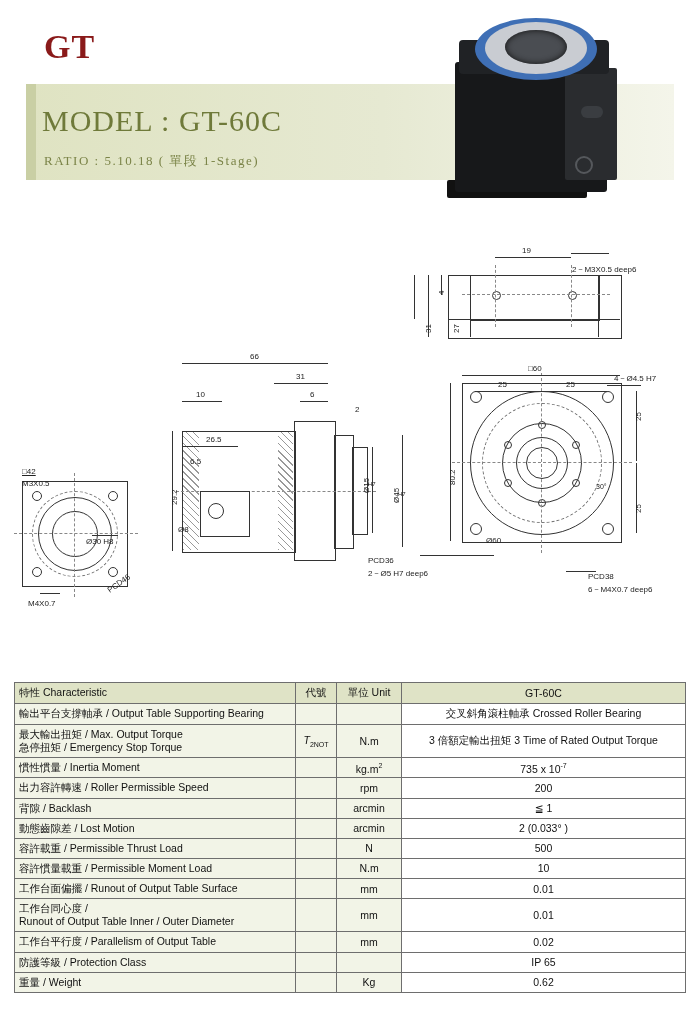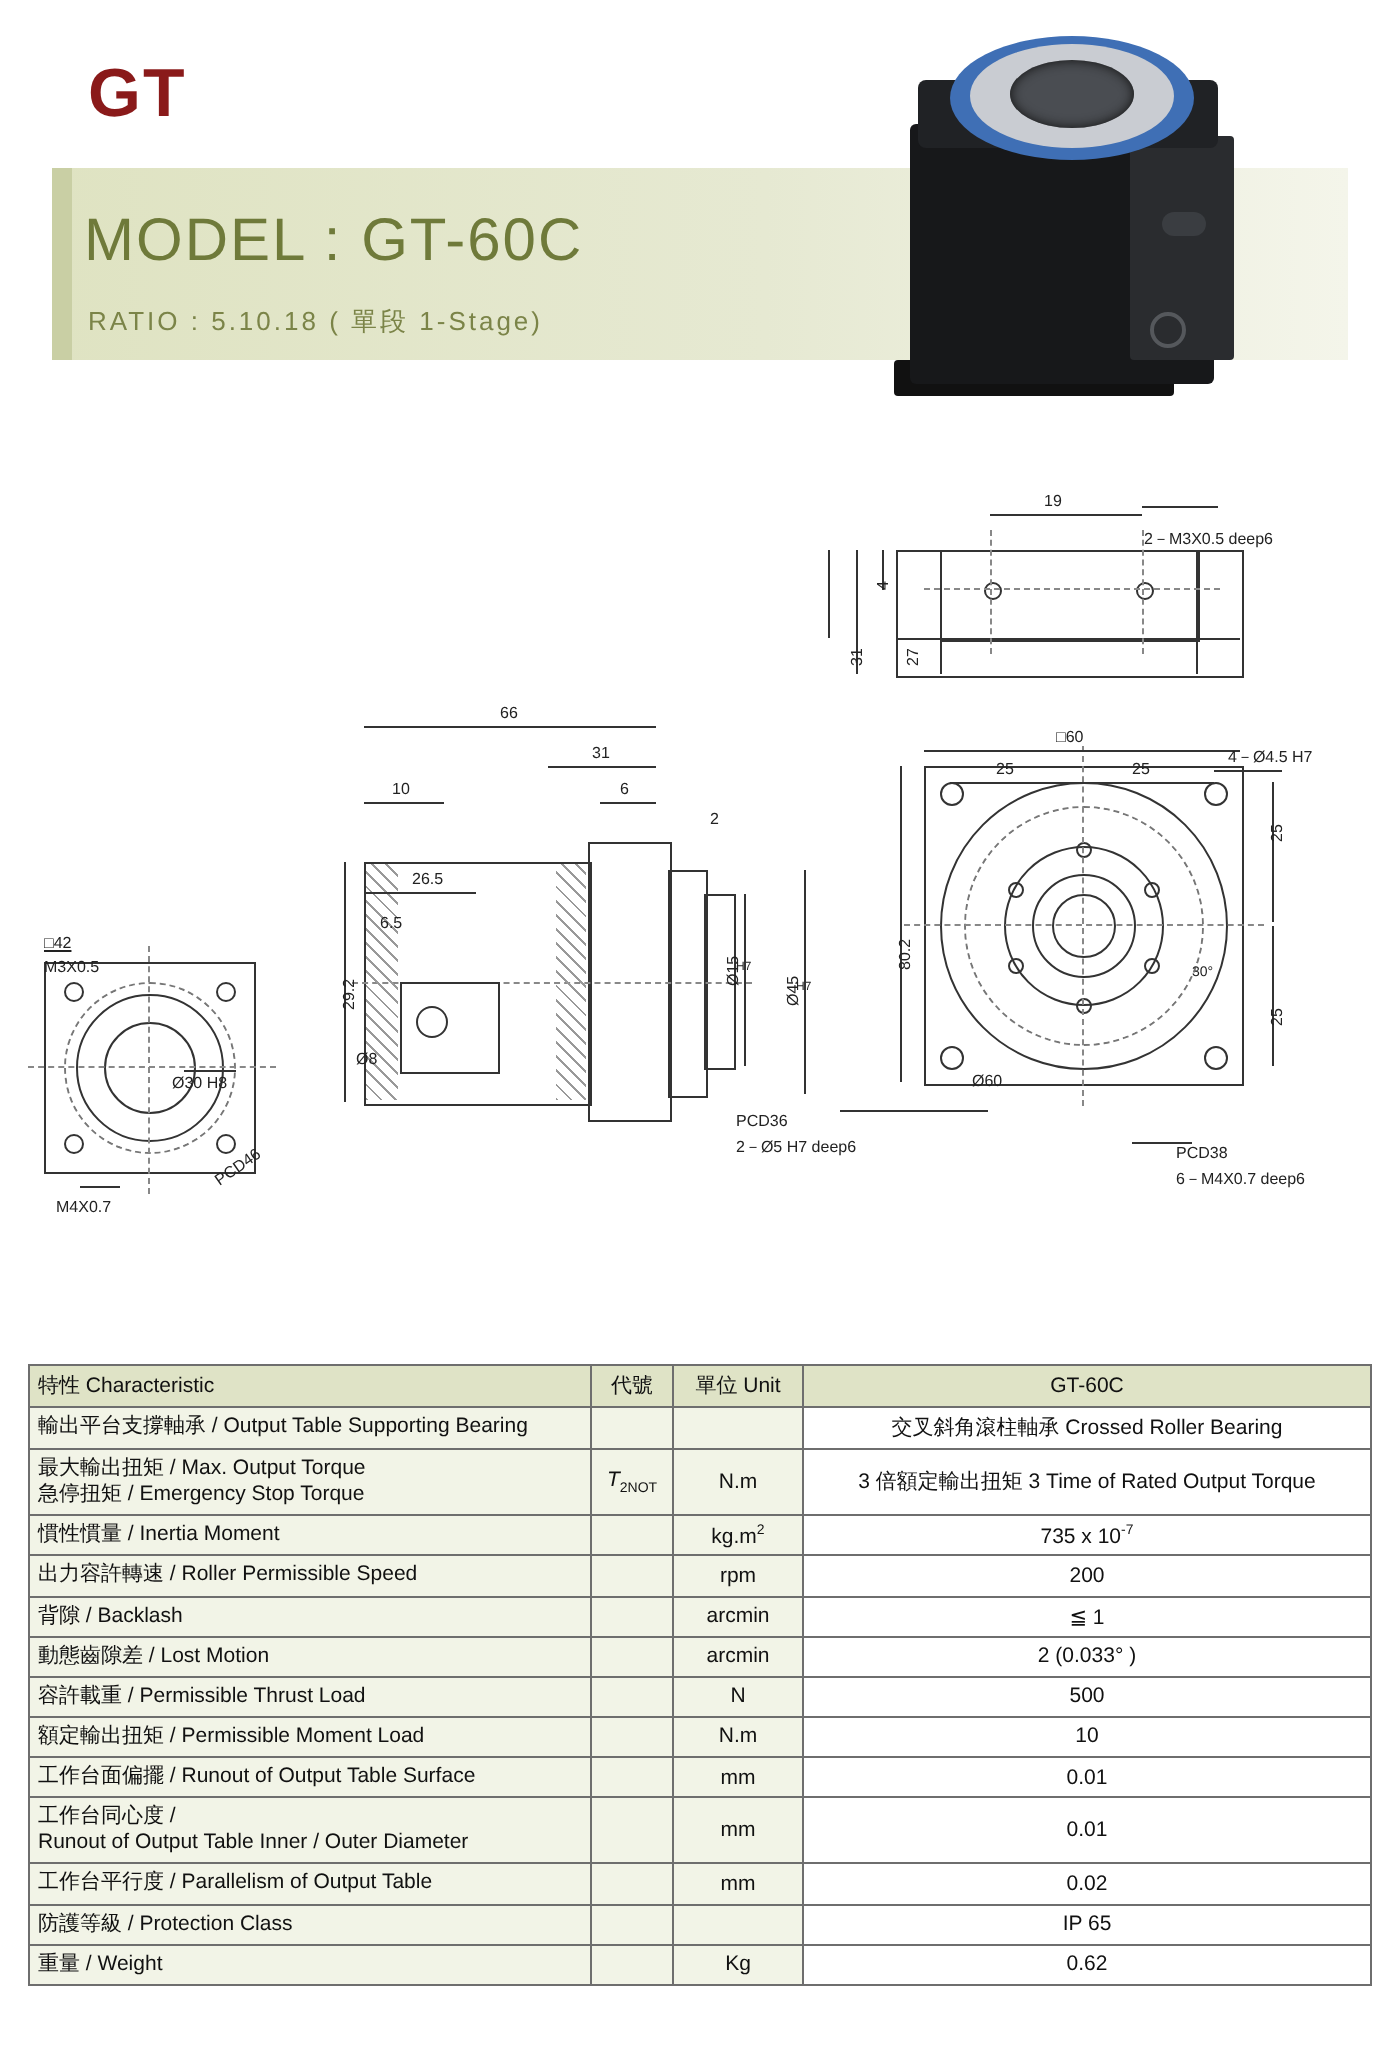"GT" .header { font-family: none -> Liberation Serif, serif }
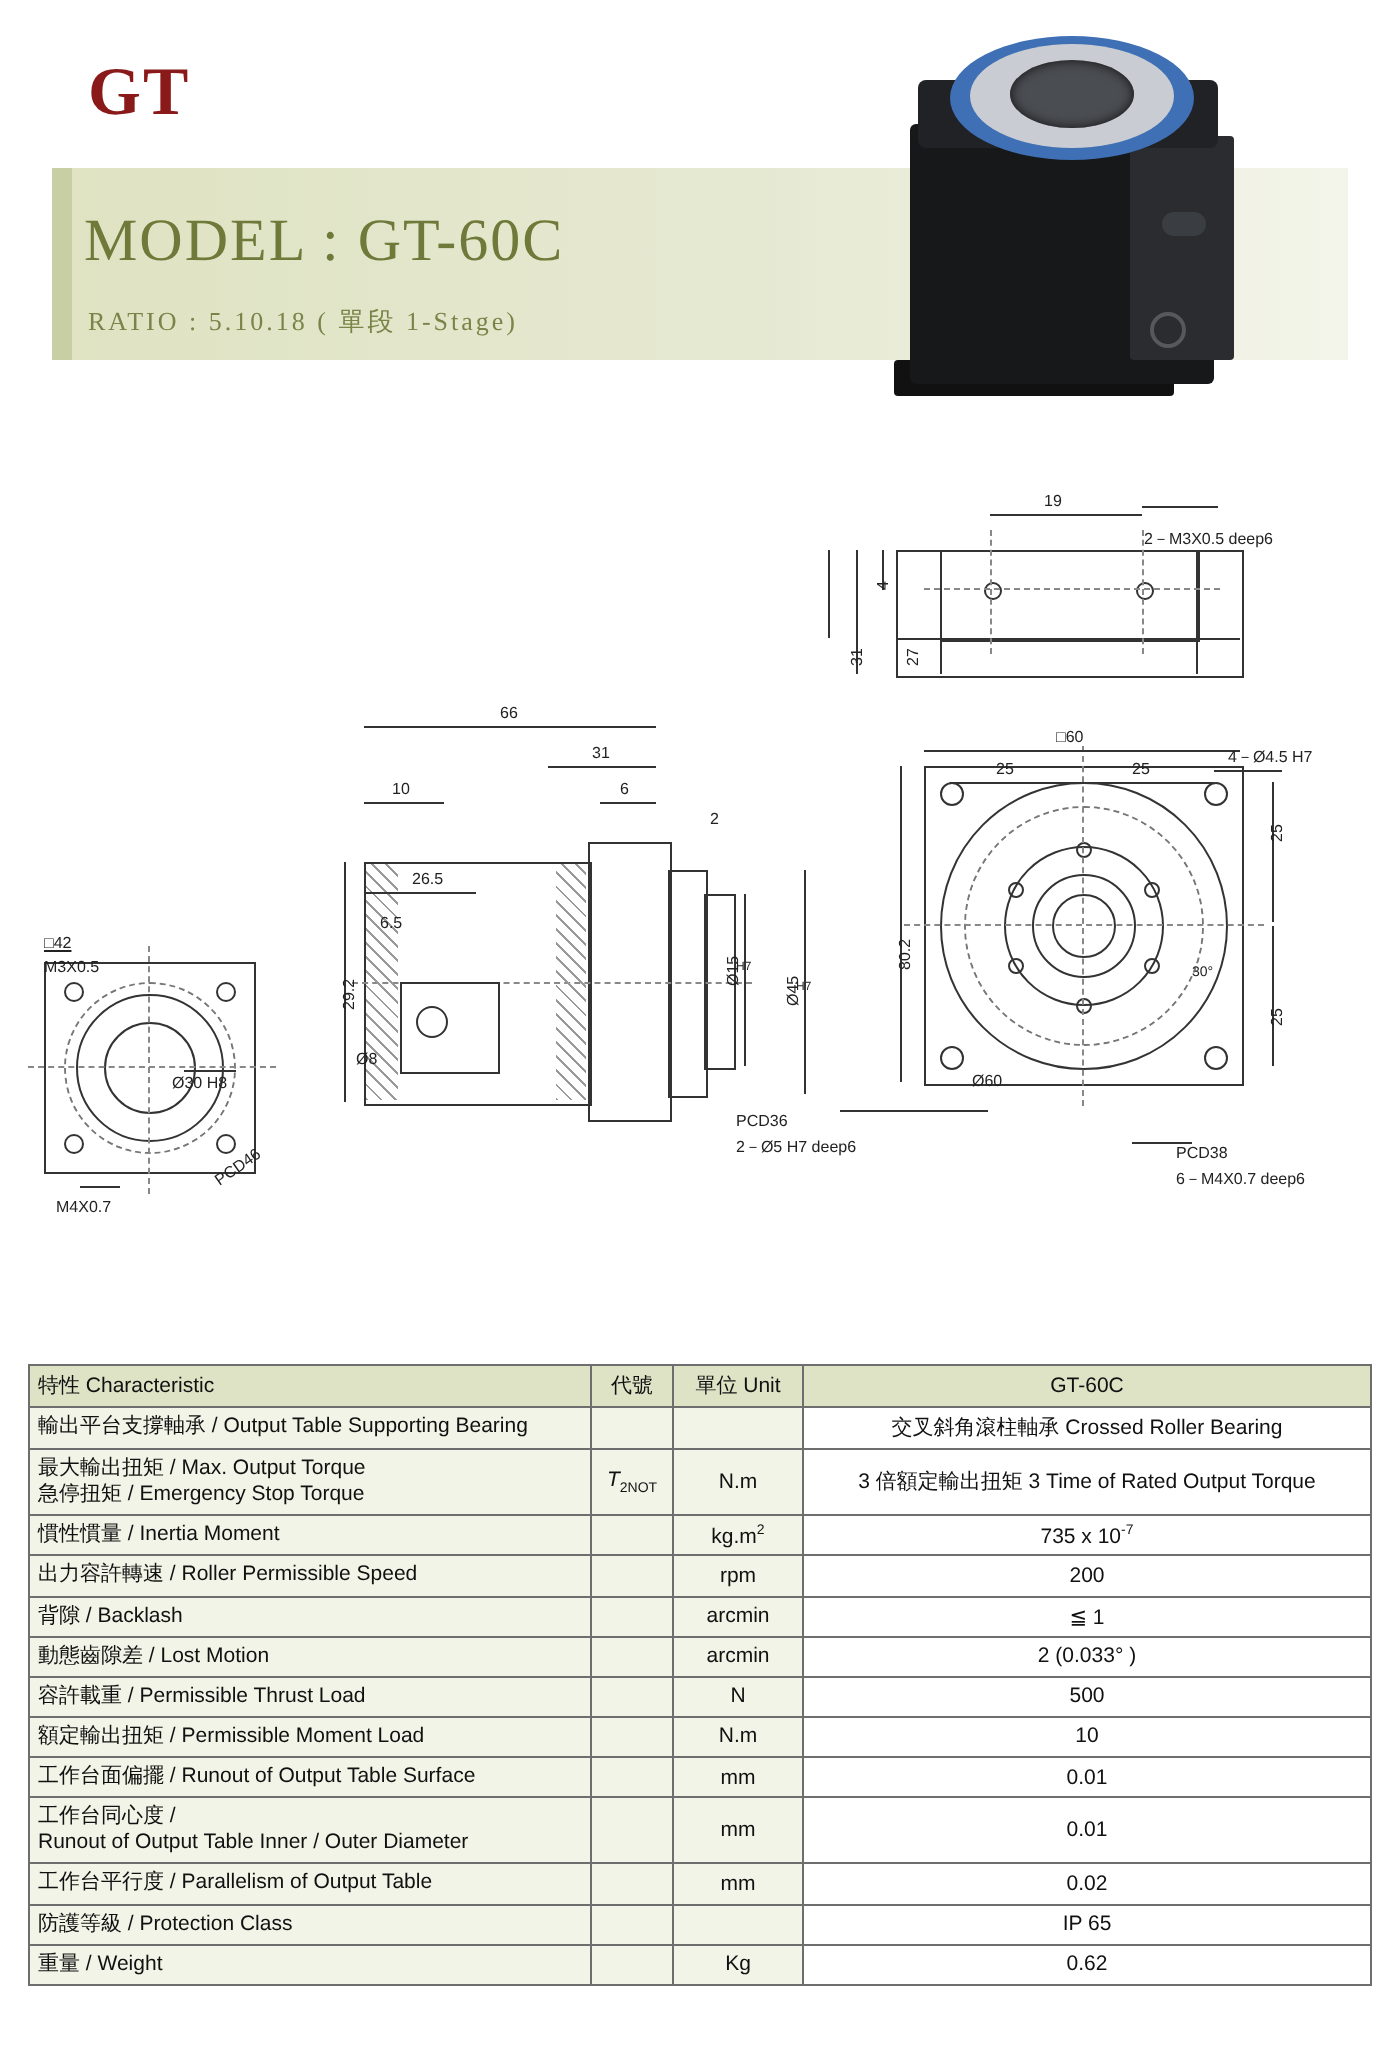"額定輸出扭矩 / Permissible Moment Load" td.c1 { text: 額定輸出扭矩 -> 容許慣量載重 }
